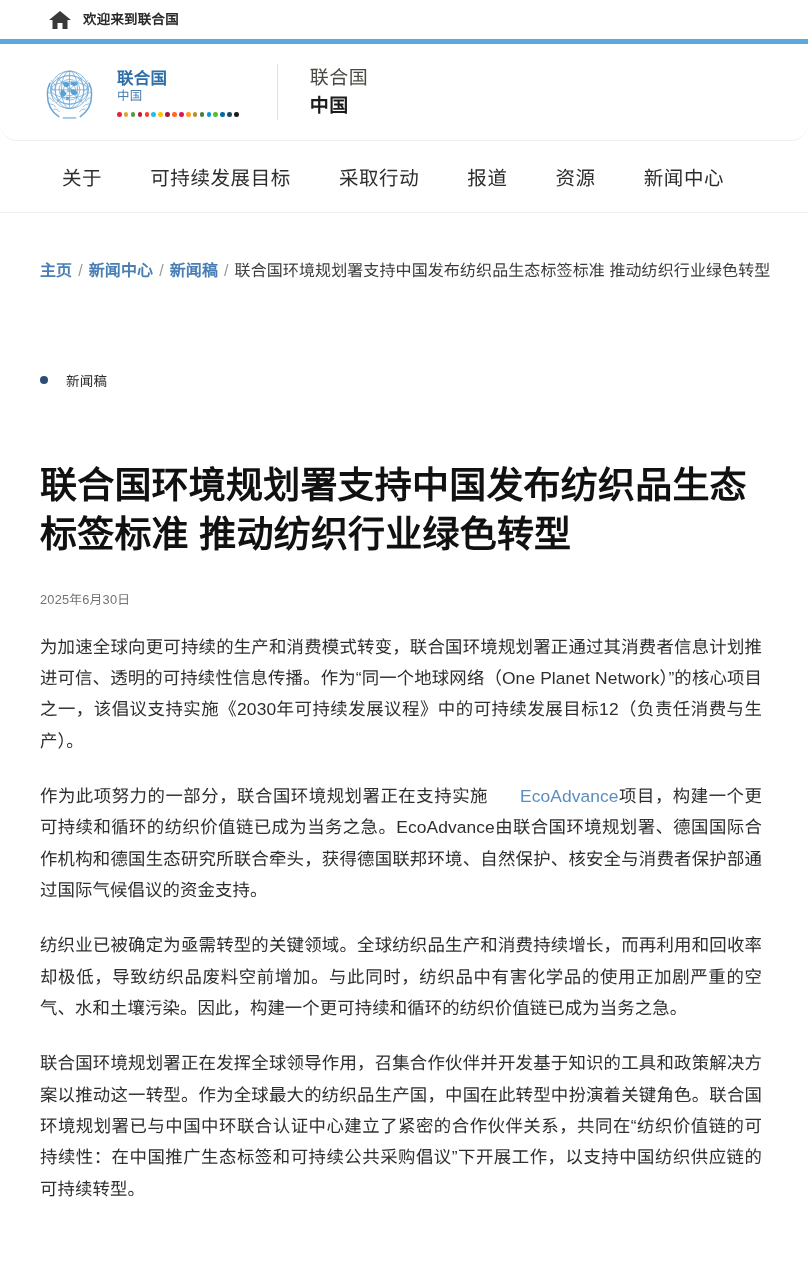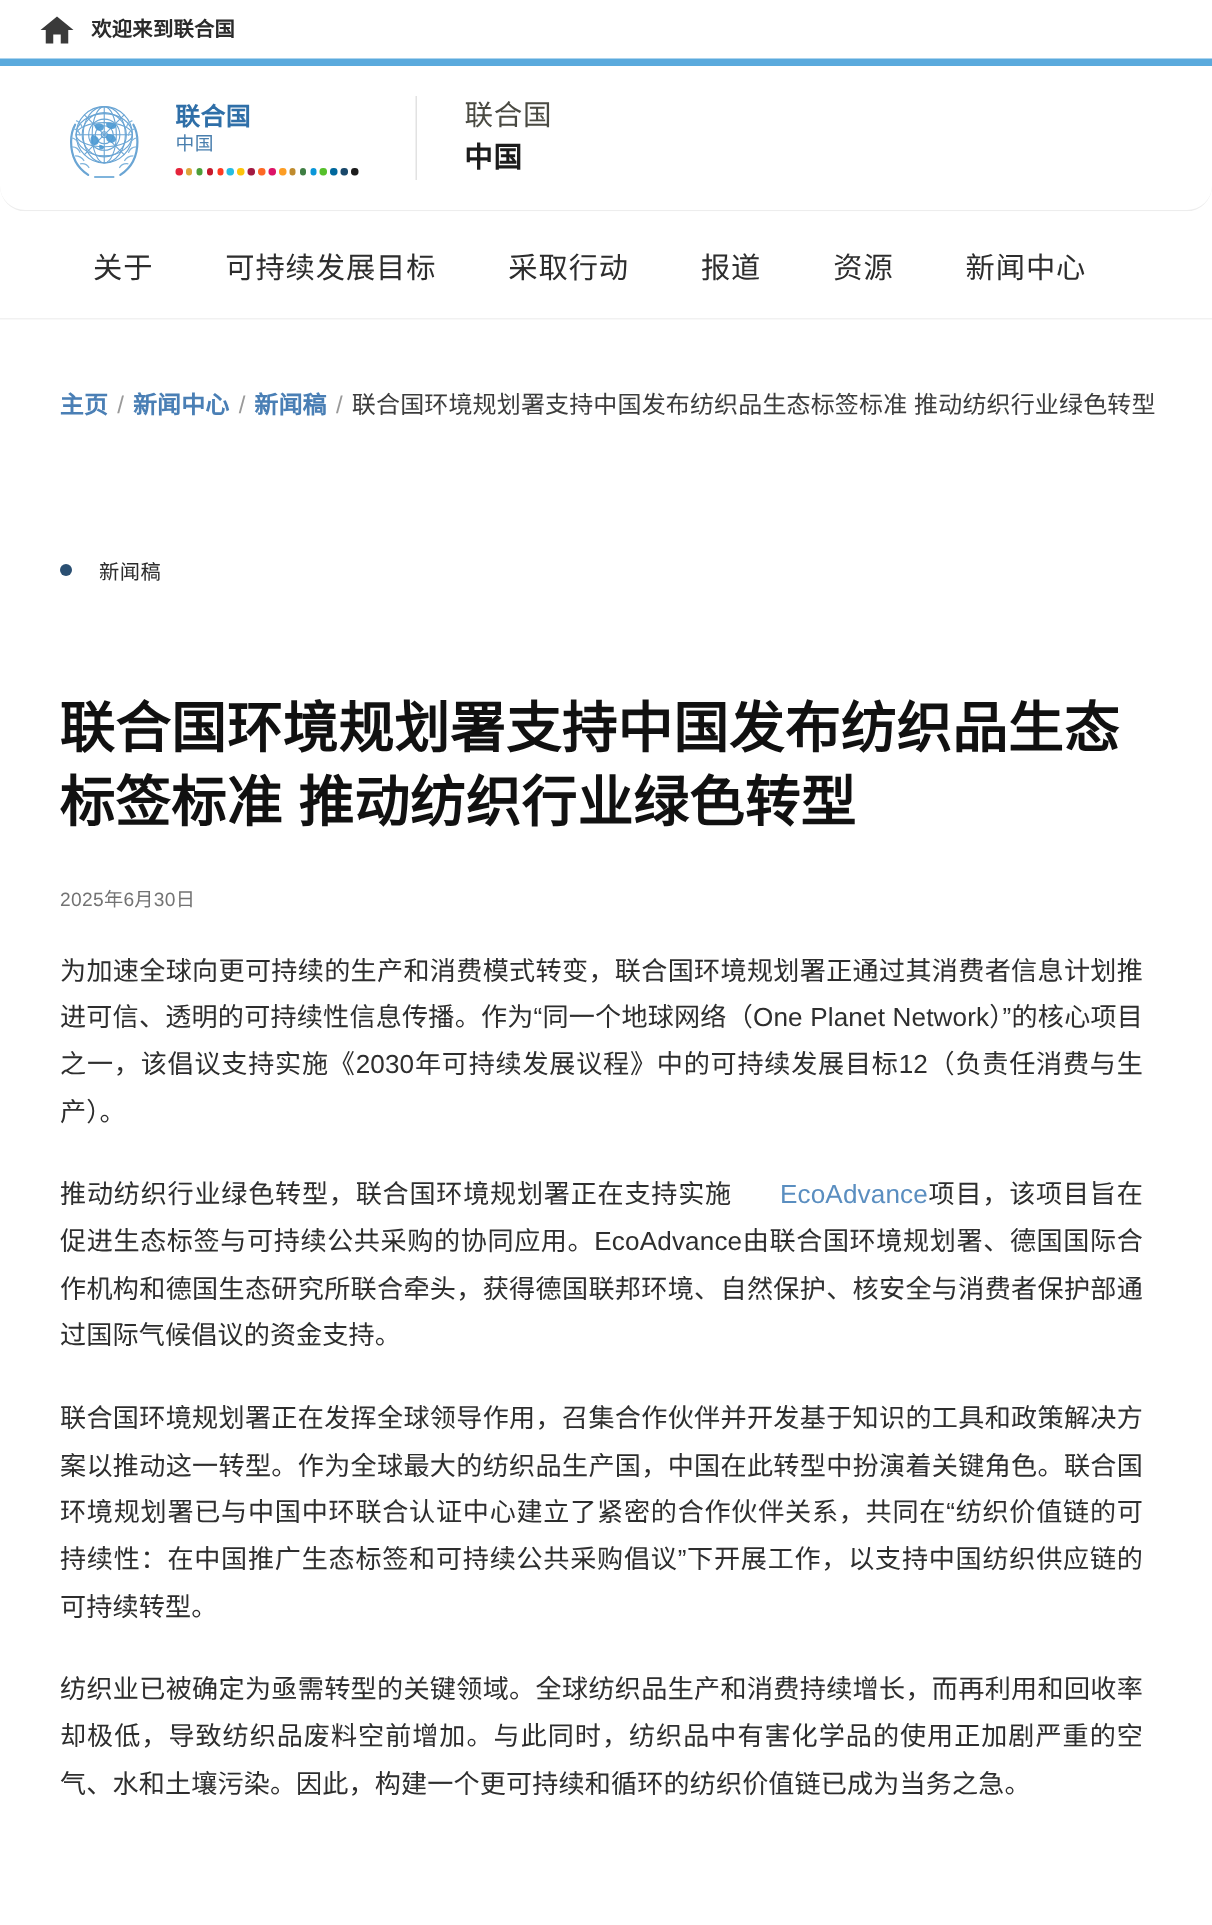"欢迎来到联合国" .top-bar { padding-left: 26px -> 48px }
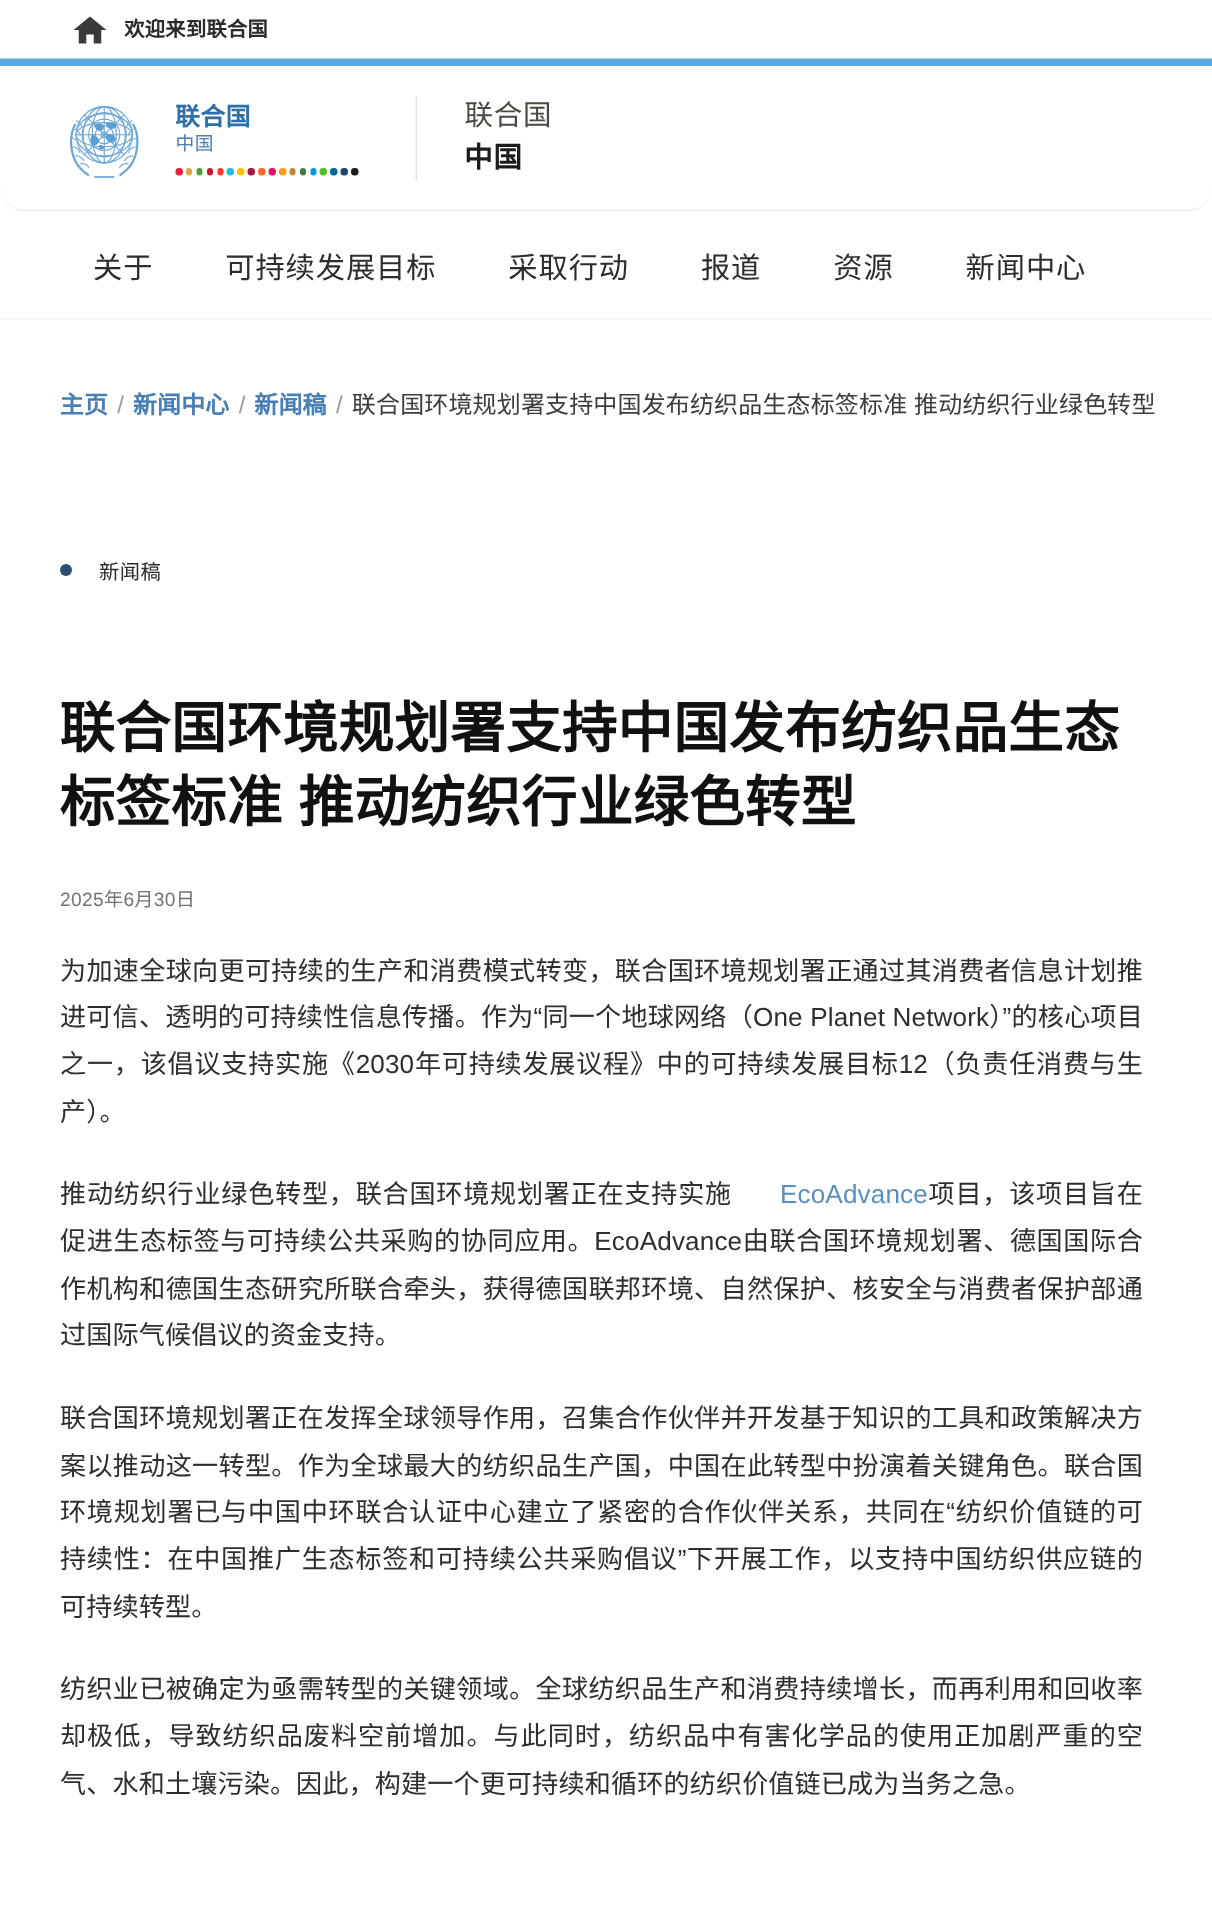"推动纺织行业绿色转型，联合国环境规划署正在支持实施" span { text: 推动纺织行业绿色转型 -> 作为此项努力的一部分 }
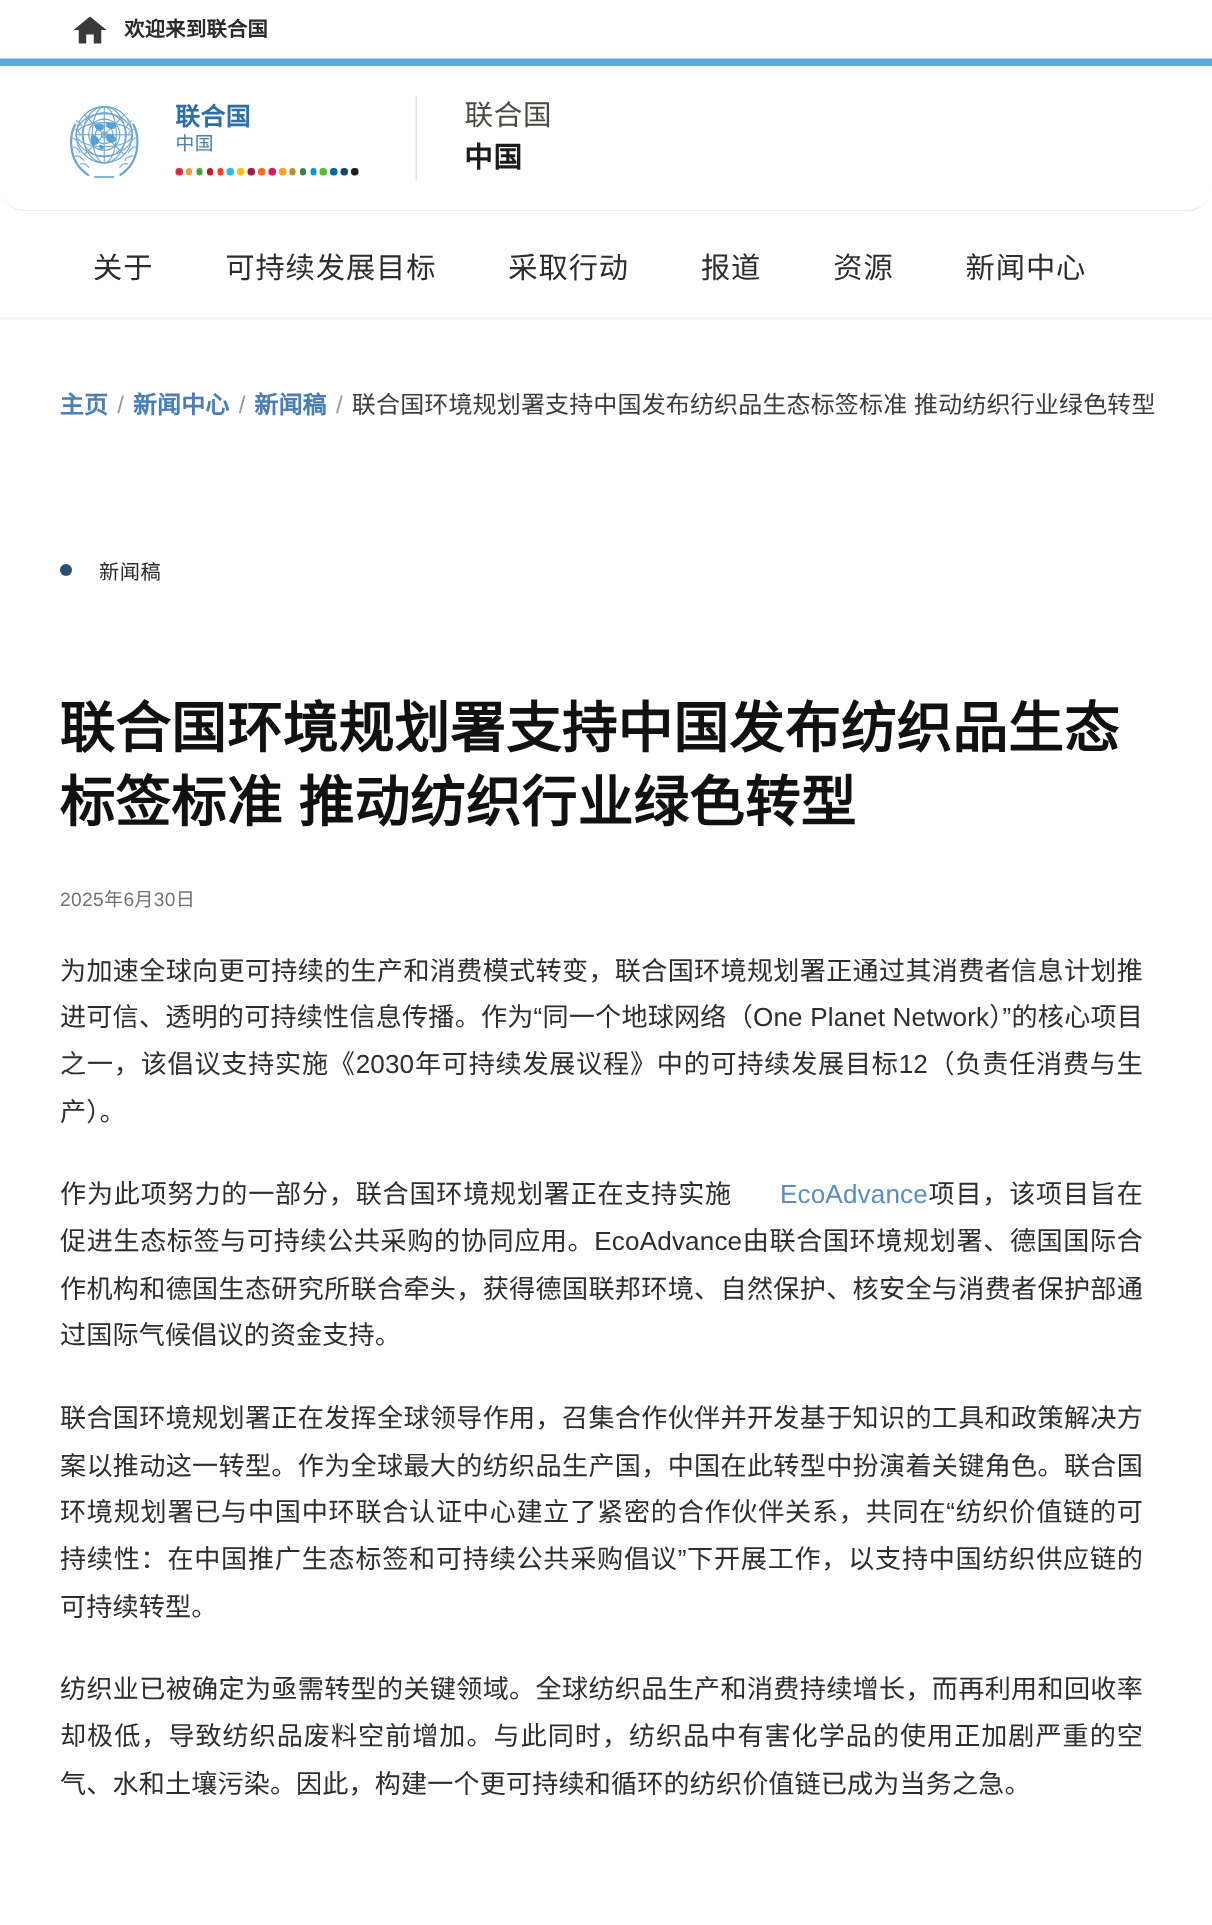"项目，该项目旨在促进生态标签与可持续公共采购的协同应用。EcoAdvance由联" span { text: 该项目旨在促进生态标签与可持续公共采购的协同应用 -> 构建一个更可持续和循环的纺织价值链已成为当务之急 }
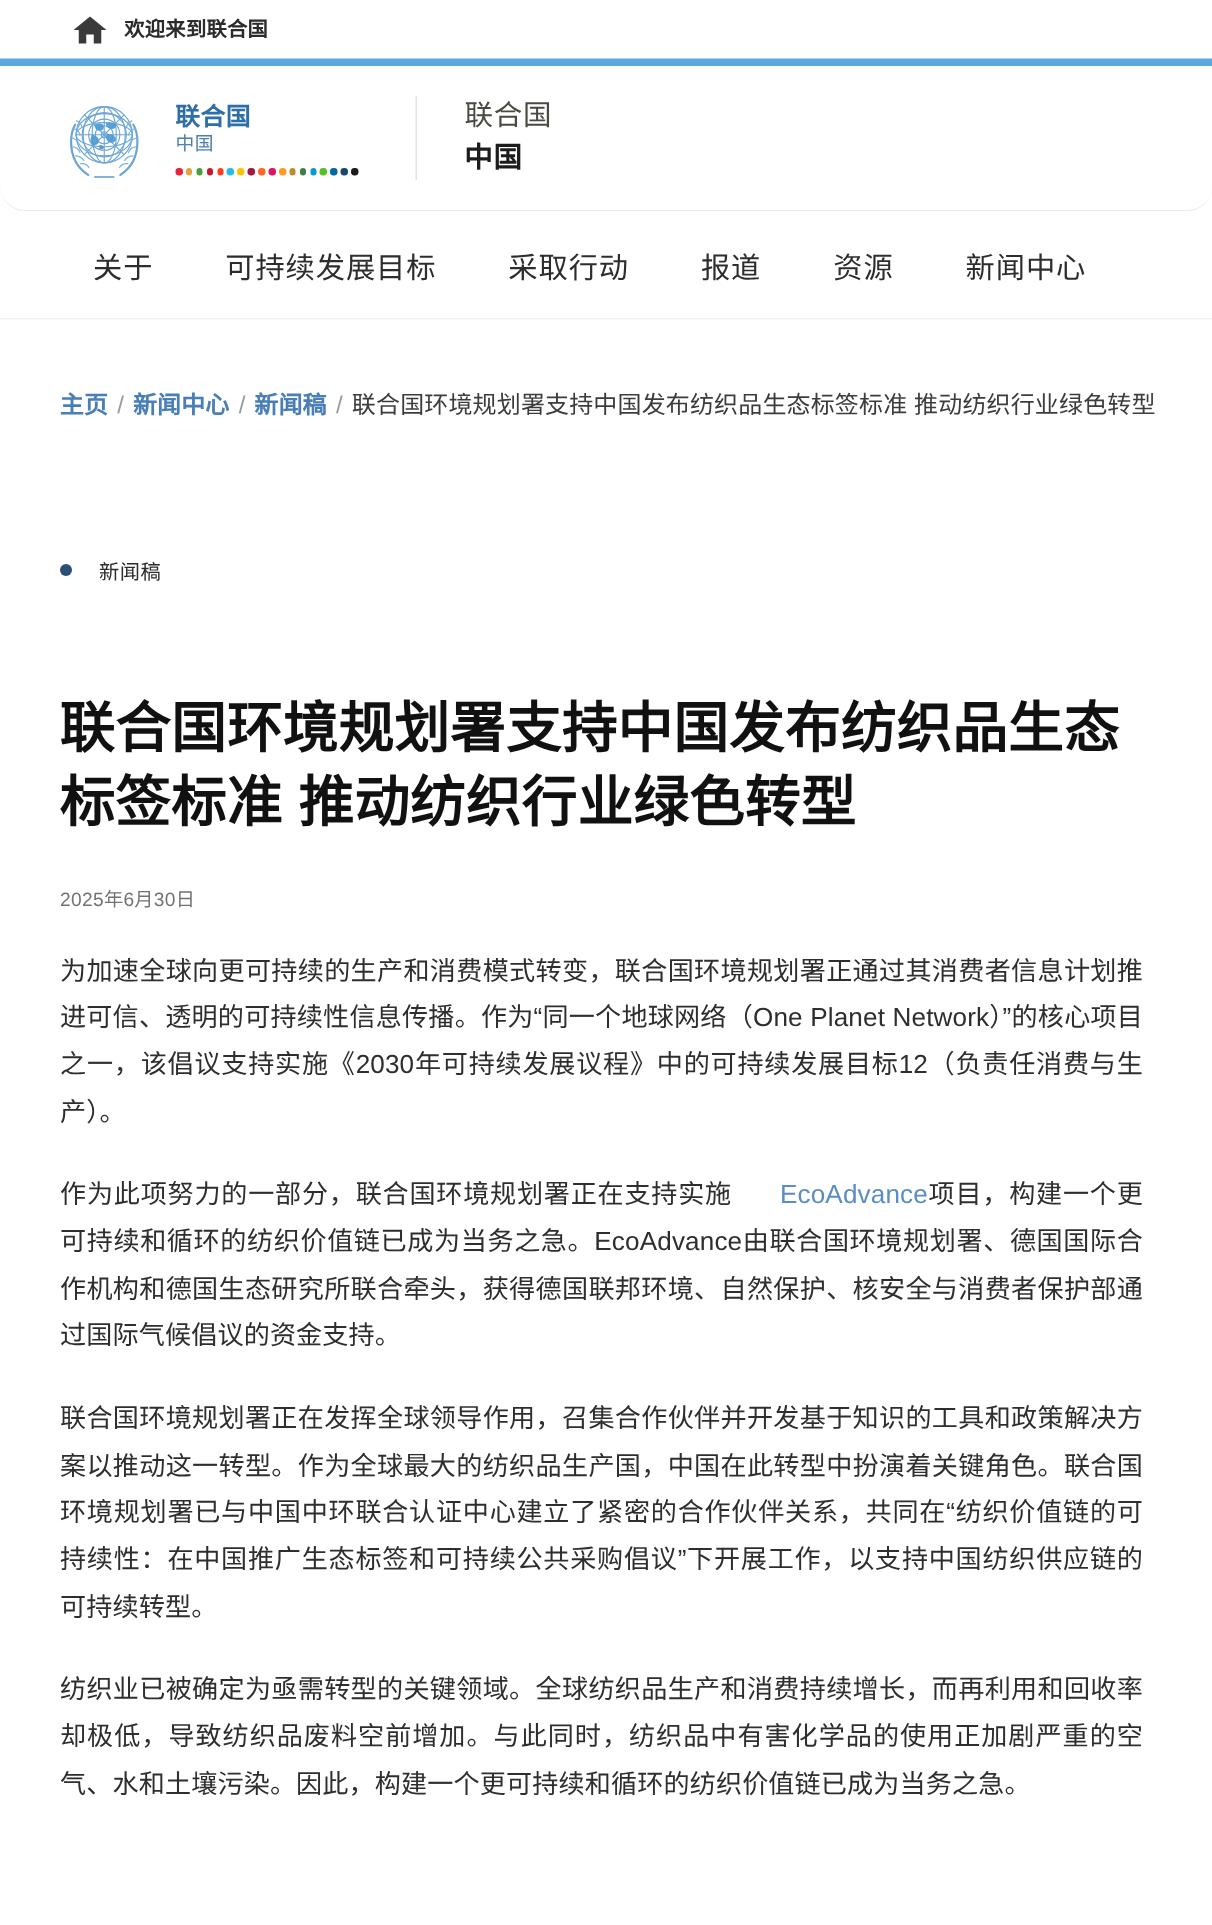"联合国环境规划署正在发挥全球领导作用，召集合作伙伴并开发基于知识的工具和政策解决" p { order: before "纺织业已被确定为亟需转型的关键领域。全球纺织品生产和消费持续增长，而再利用和回收" -> after "纺织业已被确定为亟需转型的关键领域。全球纺织品生产和消费持续增长，而再利用和回收" }
